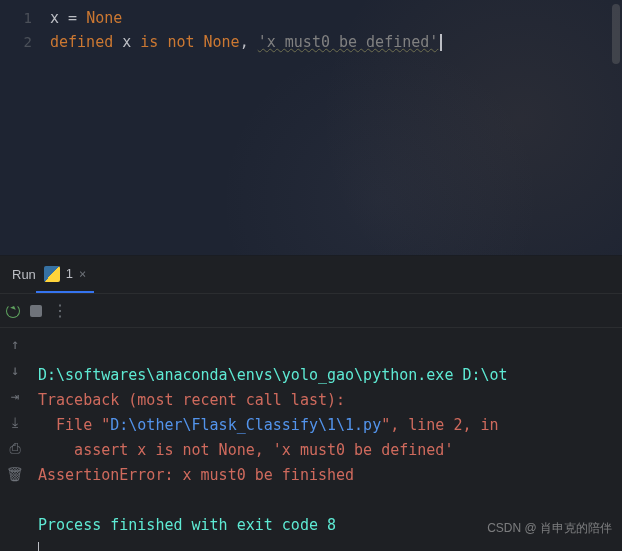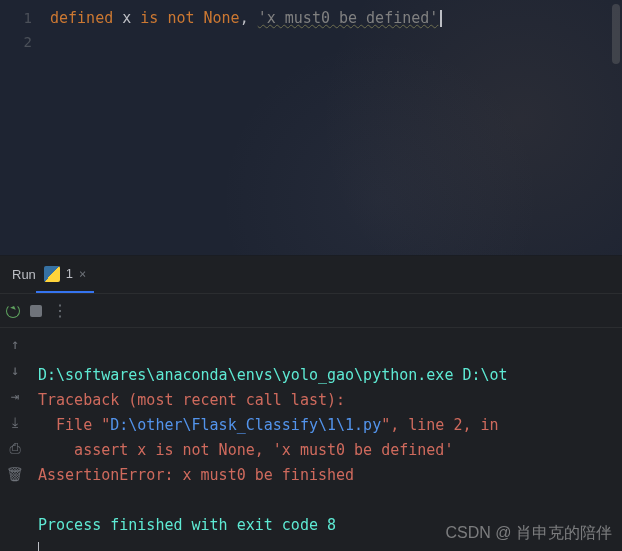"x = None" div.code-line { html: none -> <div><span>x </span><span>= </span><span>None</span></div> }
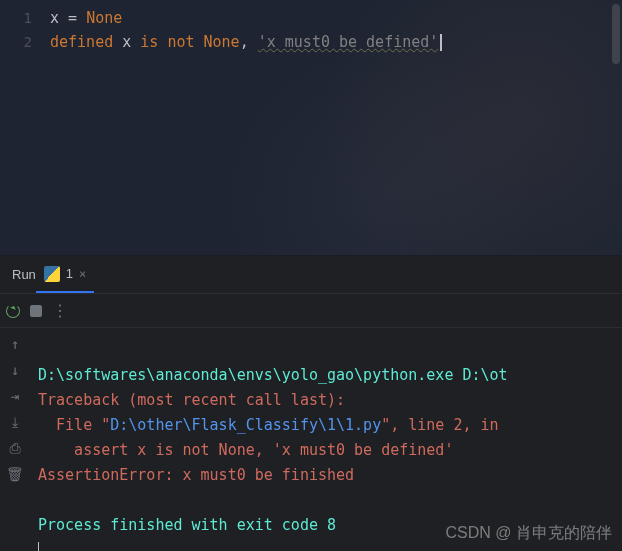"CSDN @ 肖申克的陪伴" .watermark { bottom: 7px -> 14px; font-size: 16px -> 12px }
